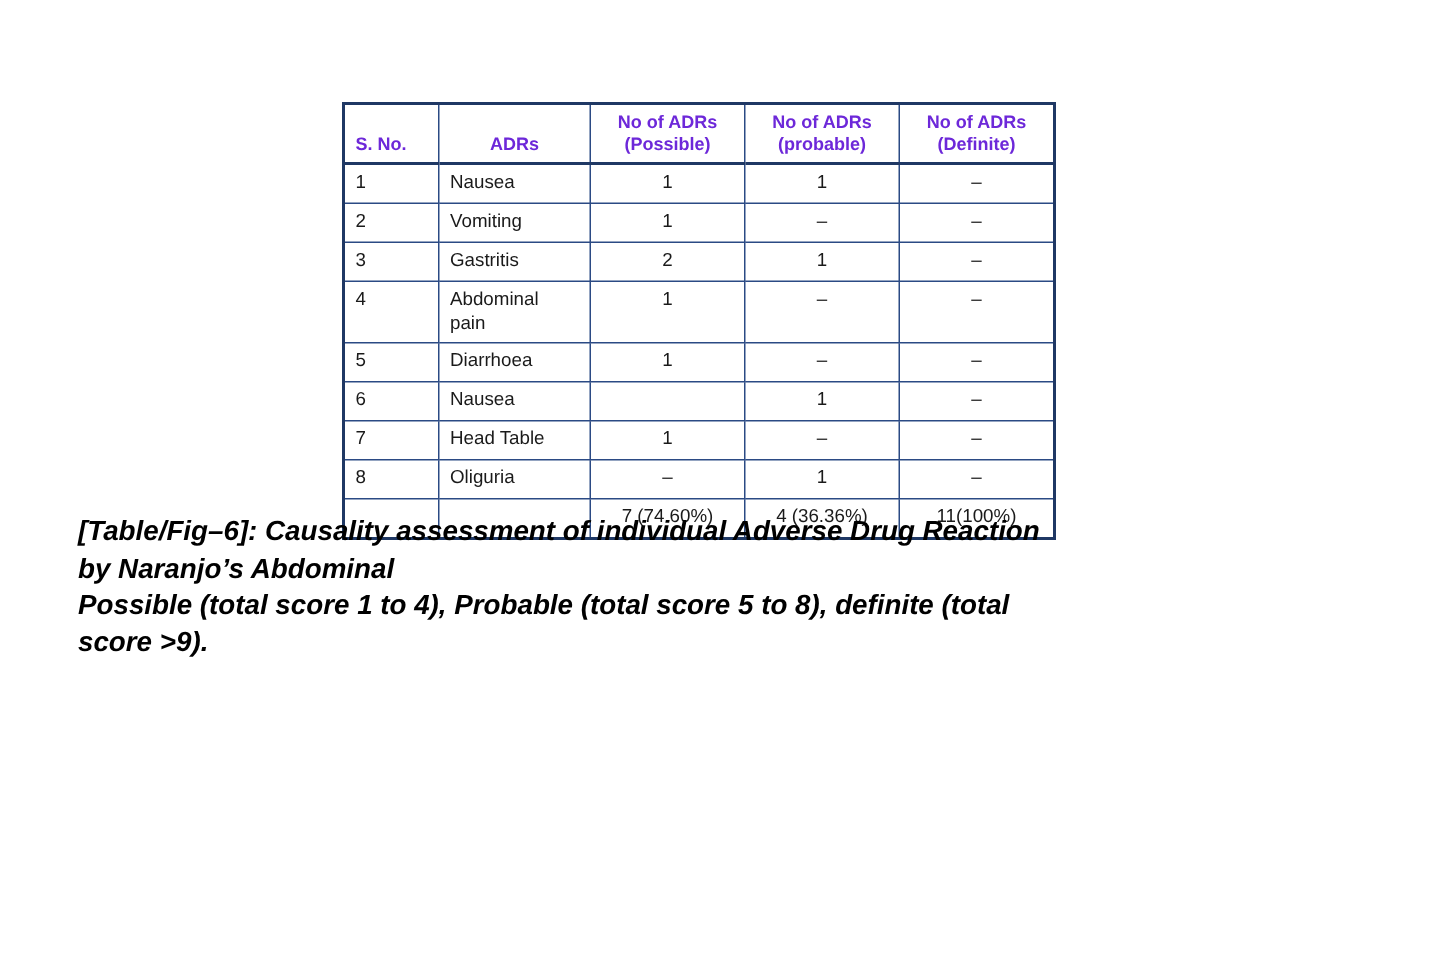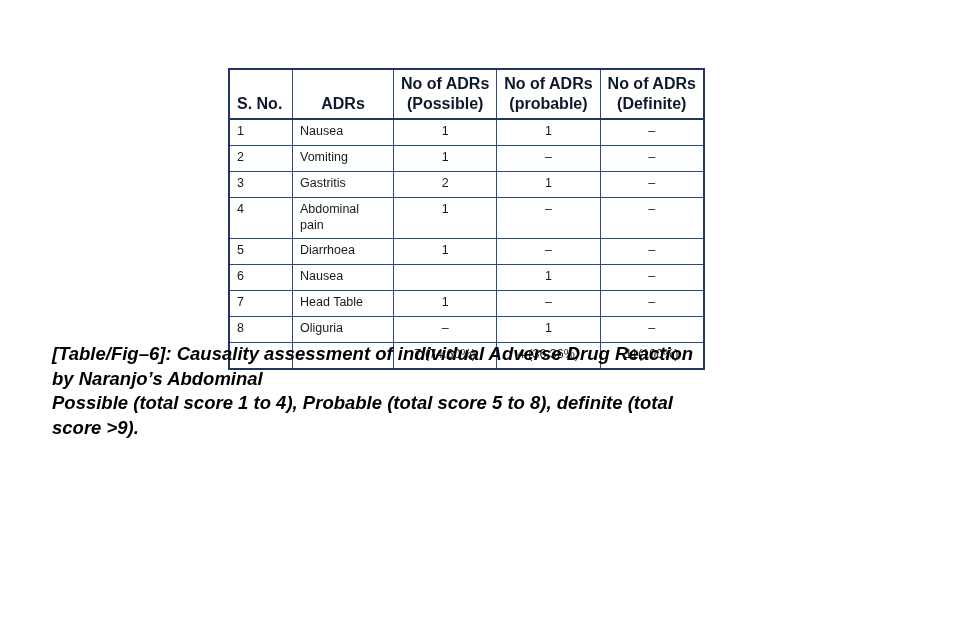"No of ADRs" table.adr-table thead th { color: #0f172a -> #6d28d9; font-size: 16px -> 12px }
